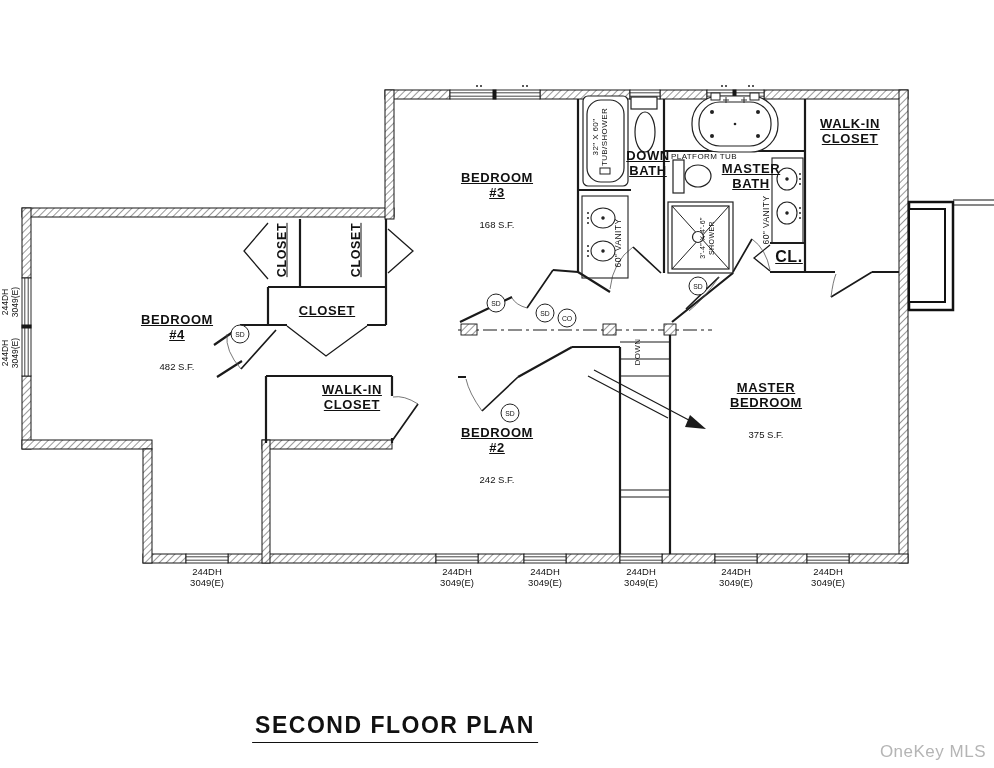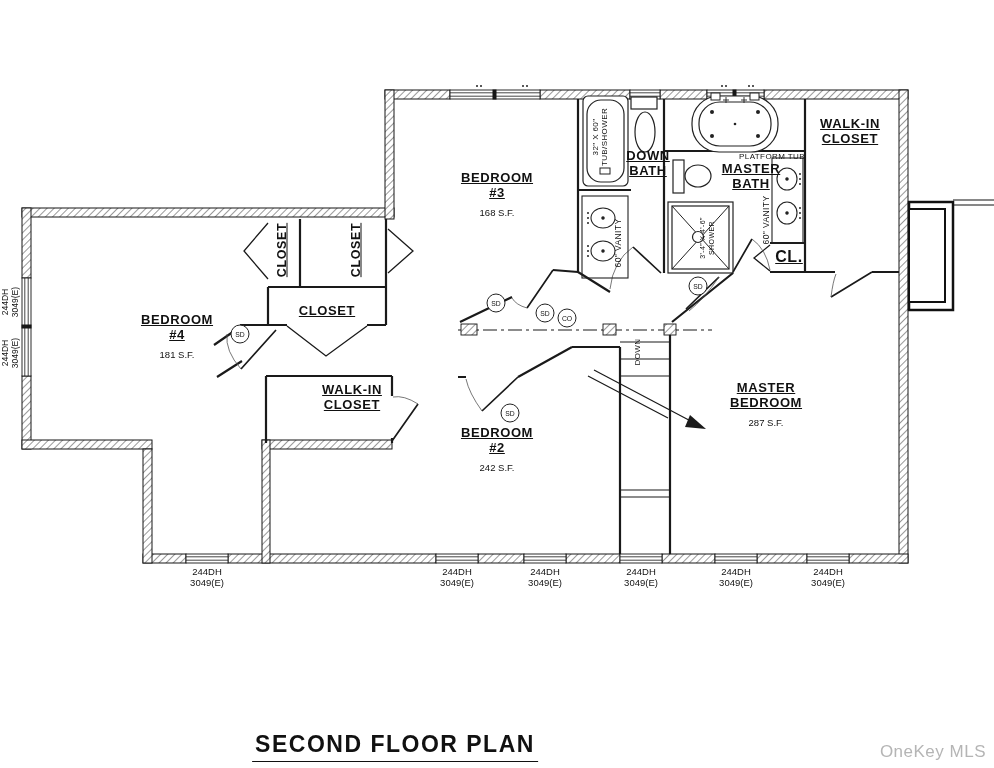"PLATFORM TUB" div.fixlbl { left: 772px -> 704px }
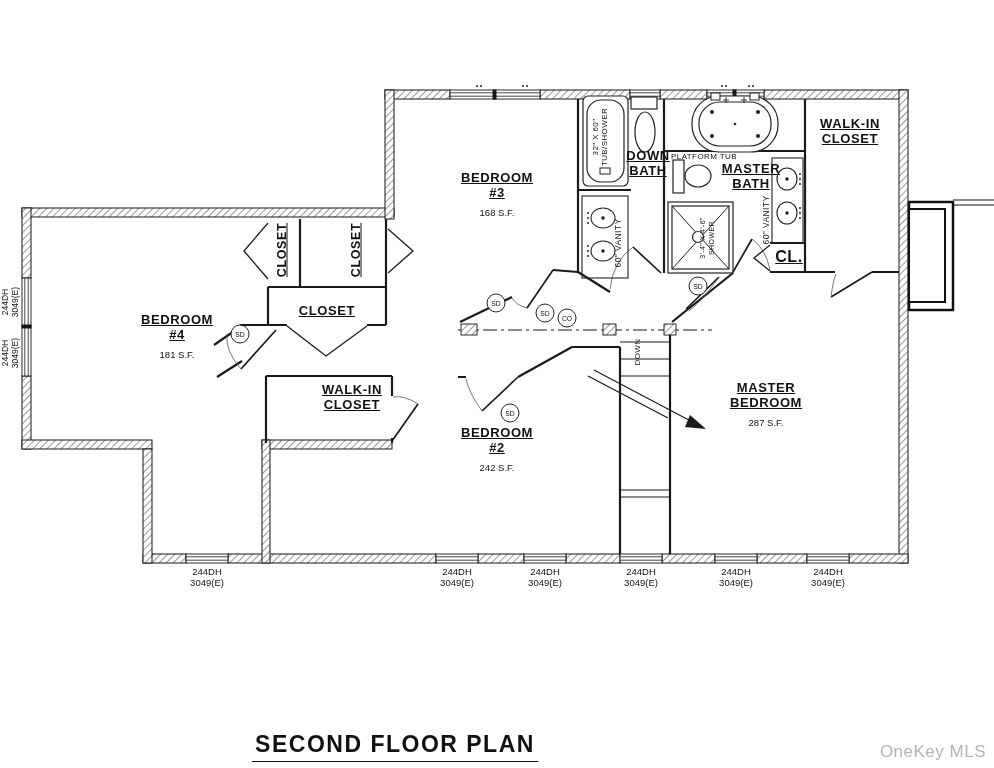"168 S.F." .area { margin-top: 7px -> 19px }
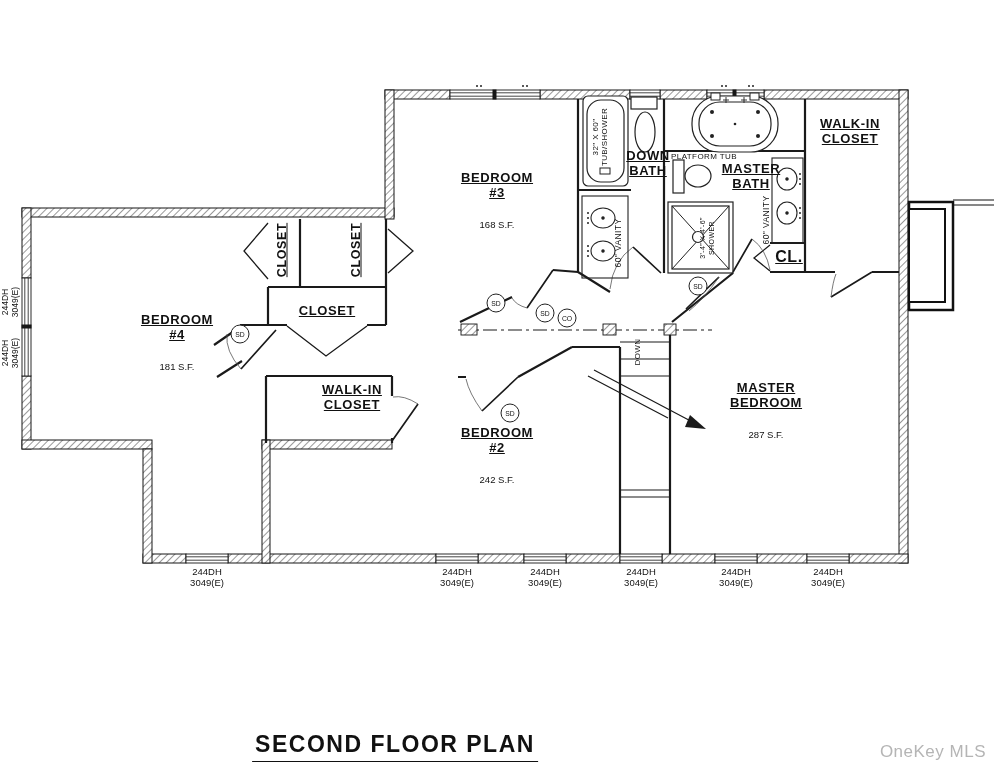"181 S.F." div.area { text: 181 -> 482 }
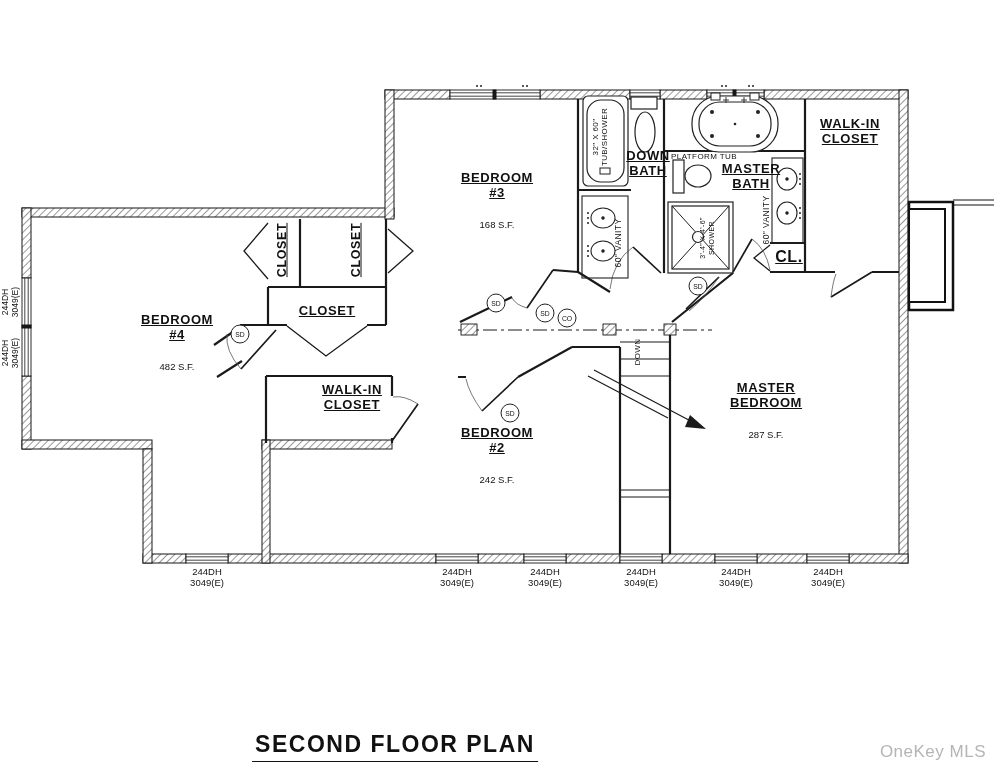"287 S.F." div.area { text: 287 -> 375 }
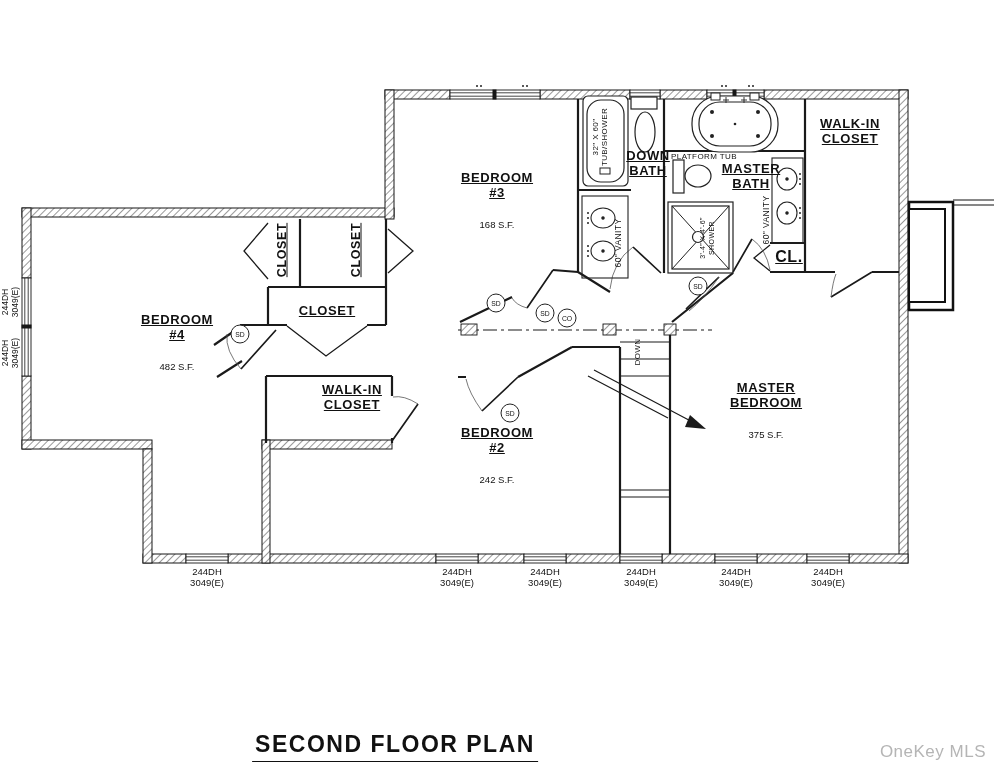"SECOND FLOOR PLAN" #title span { margin-top: 19px -> none }
